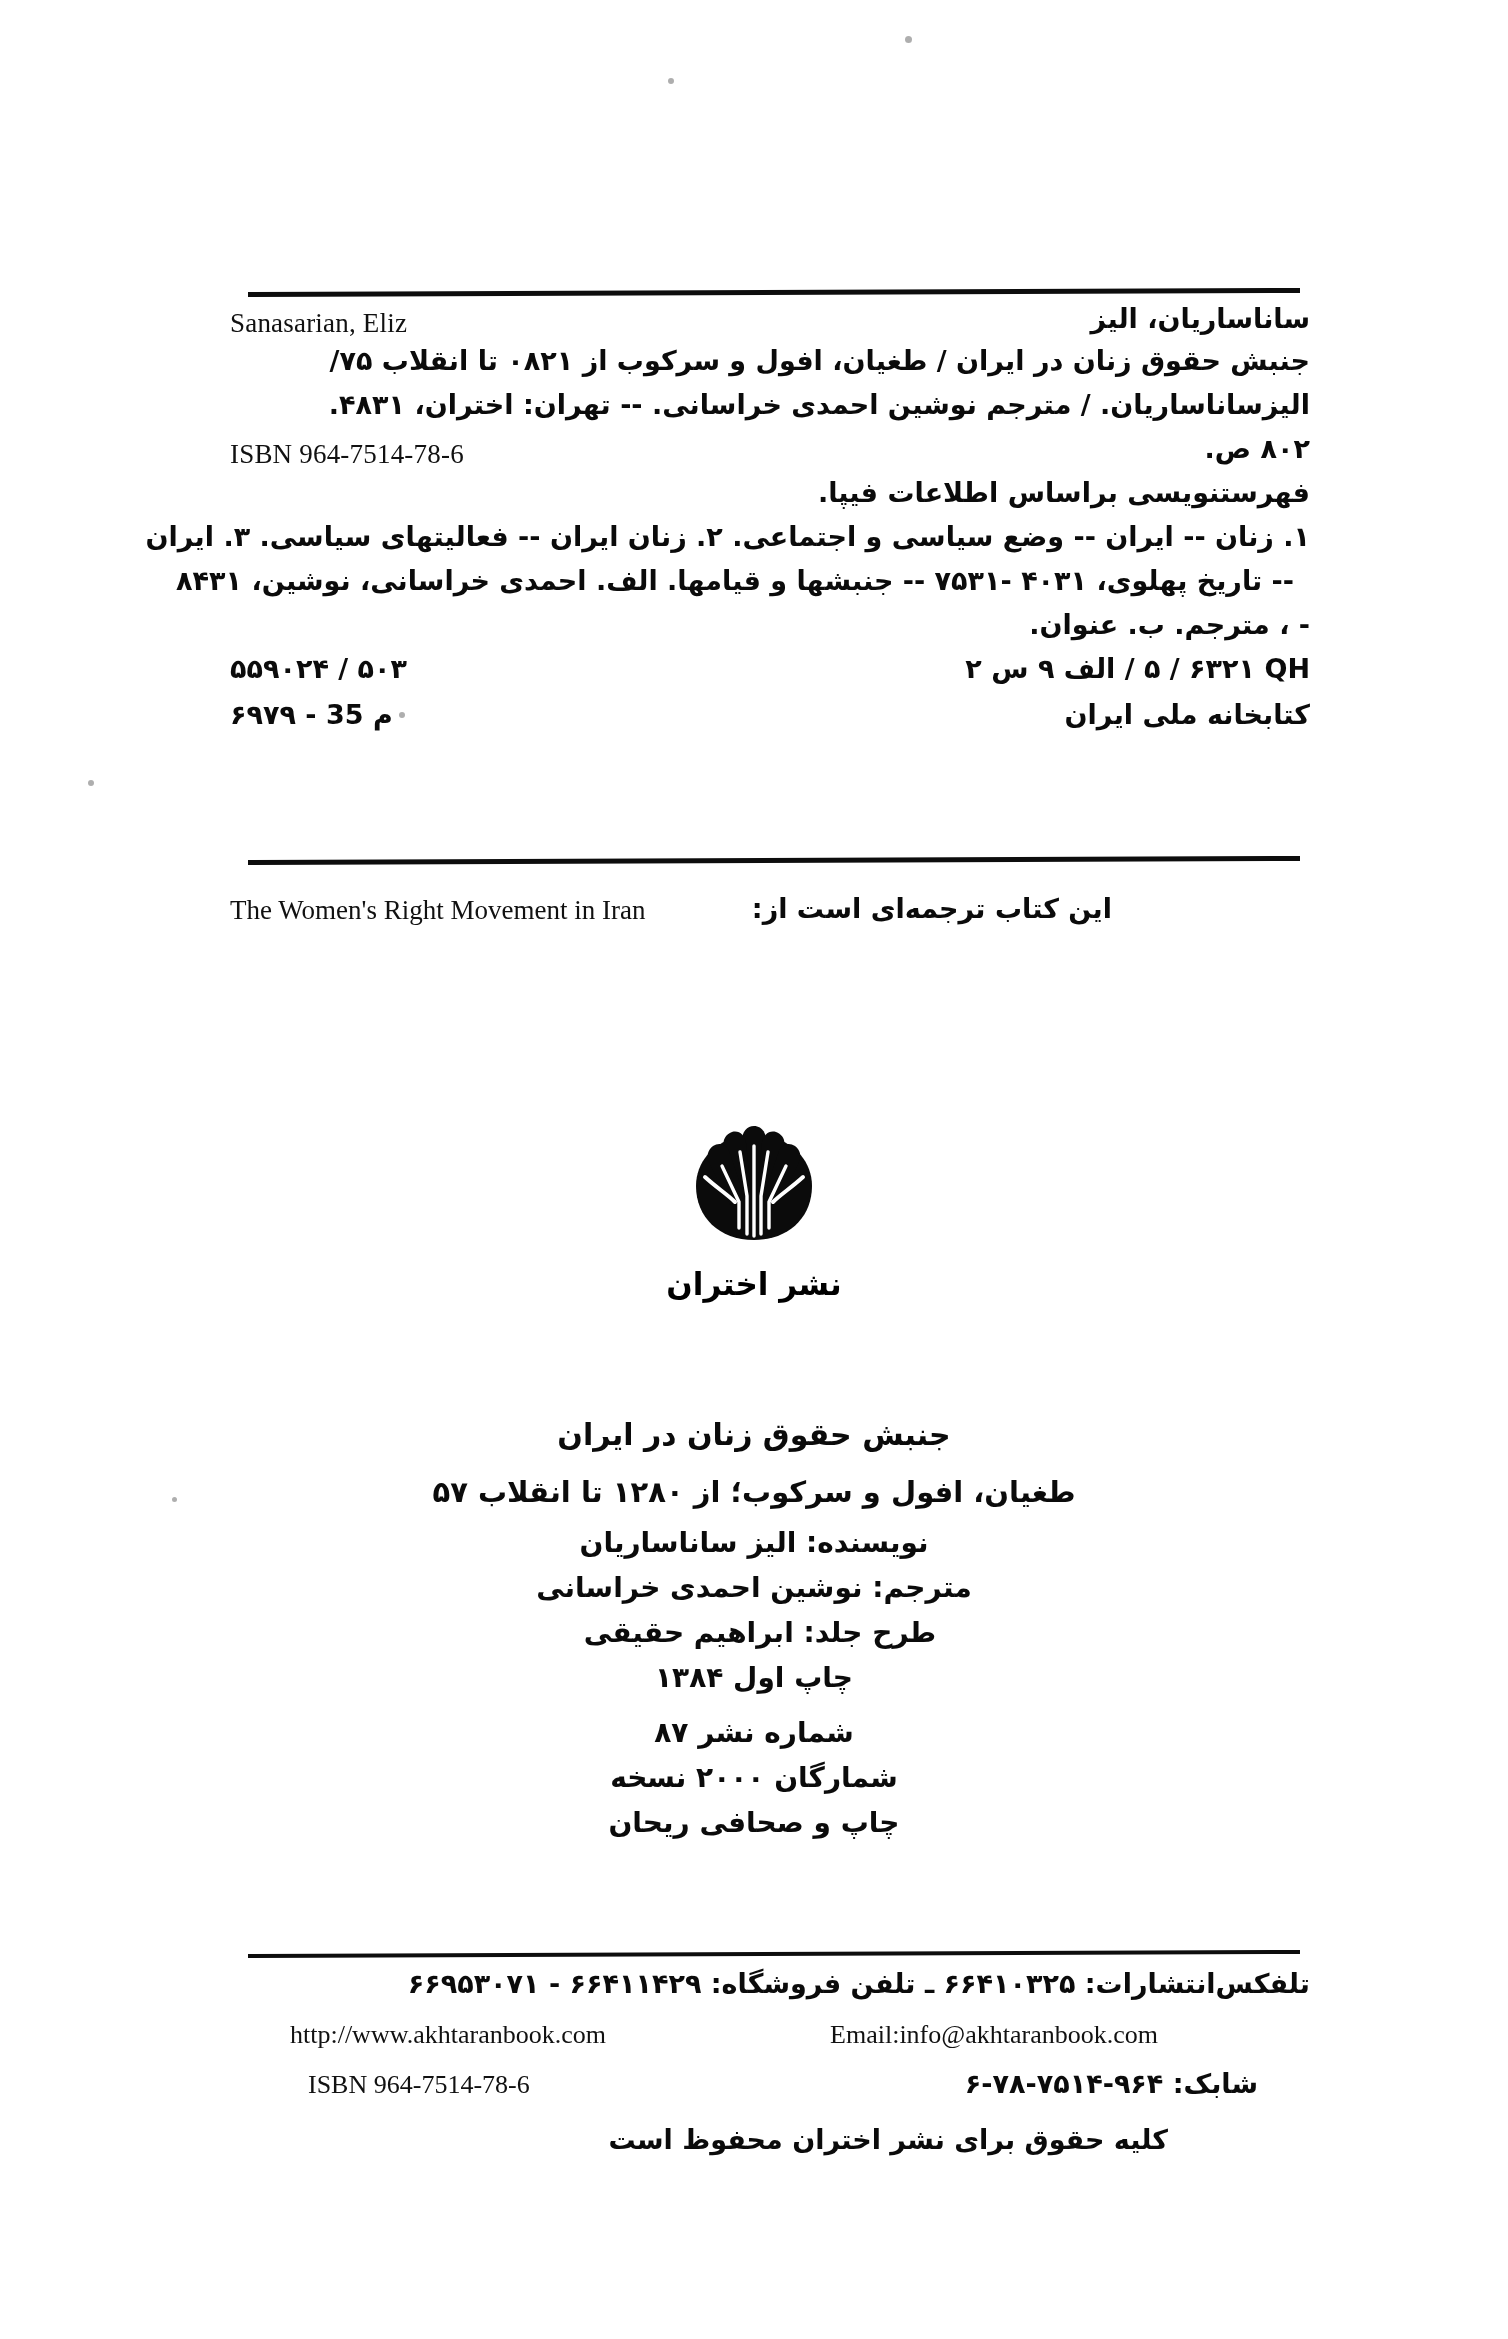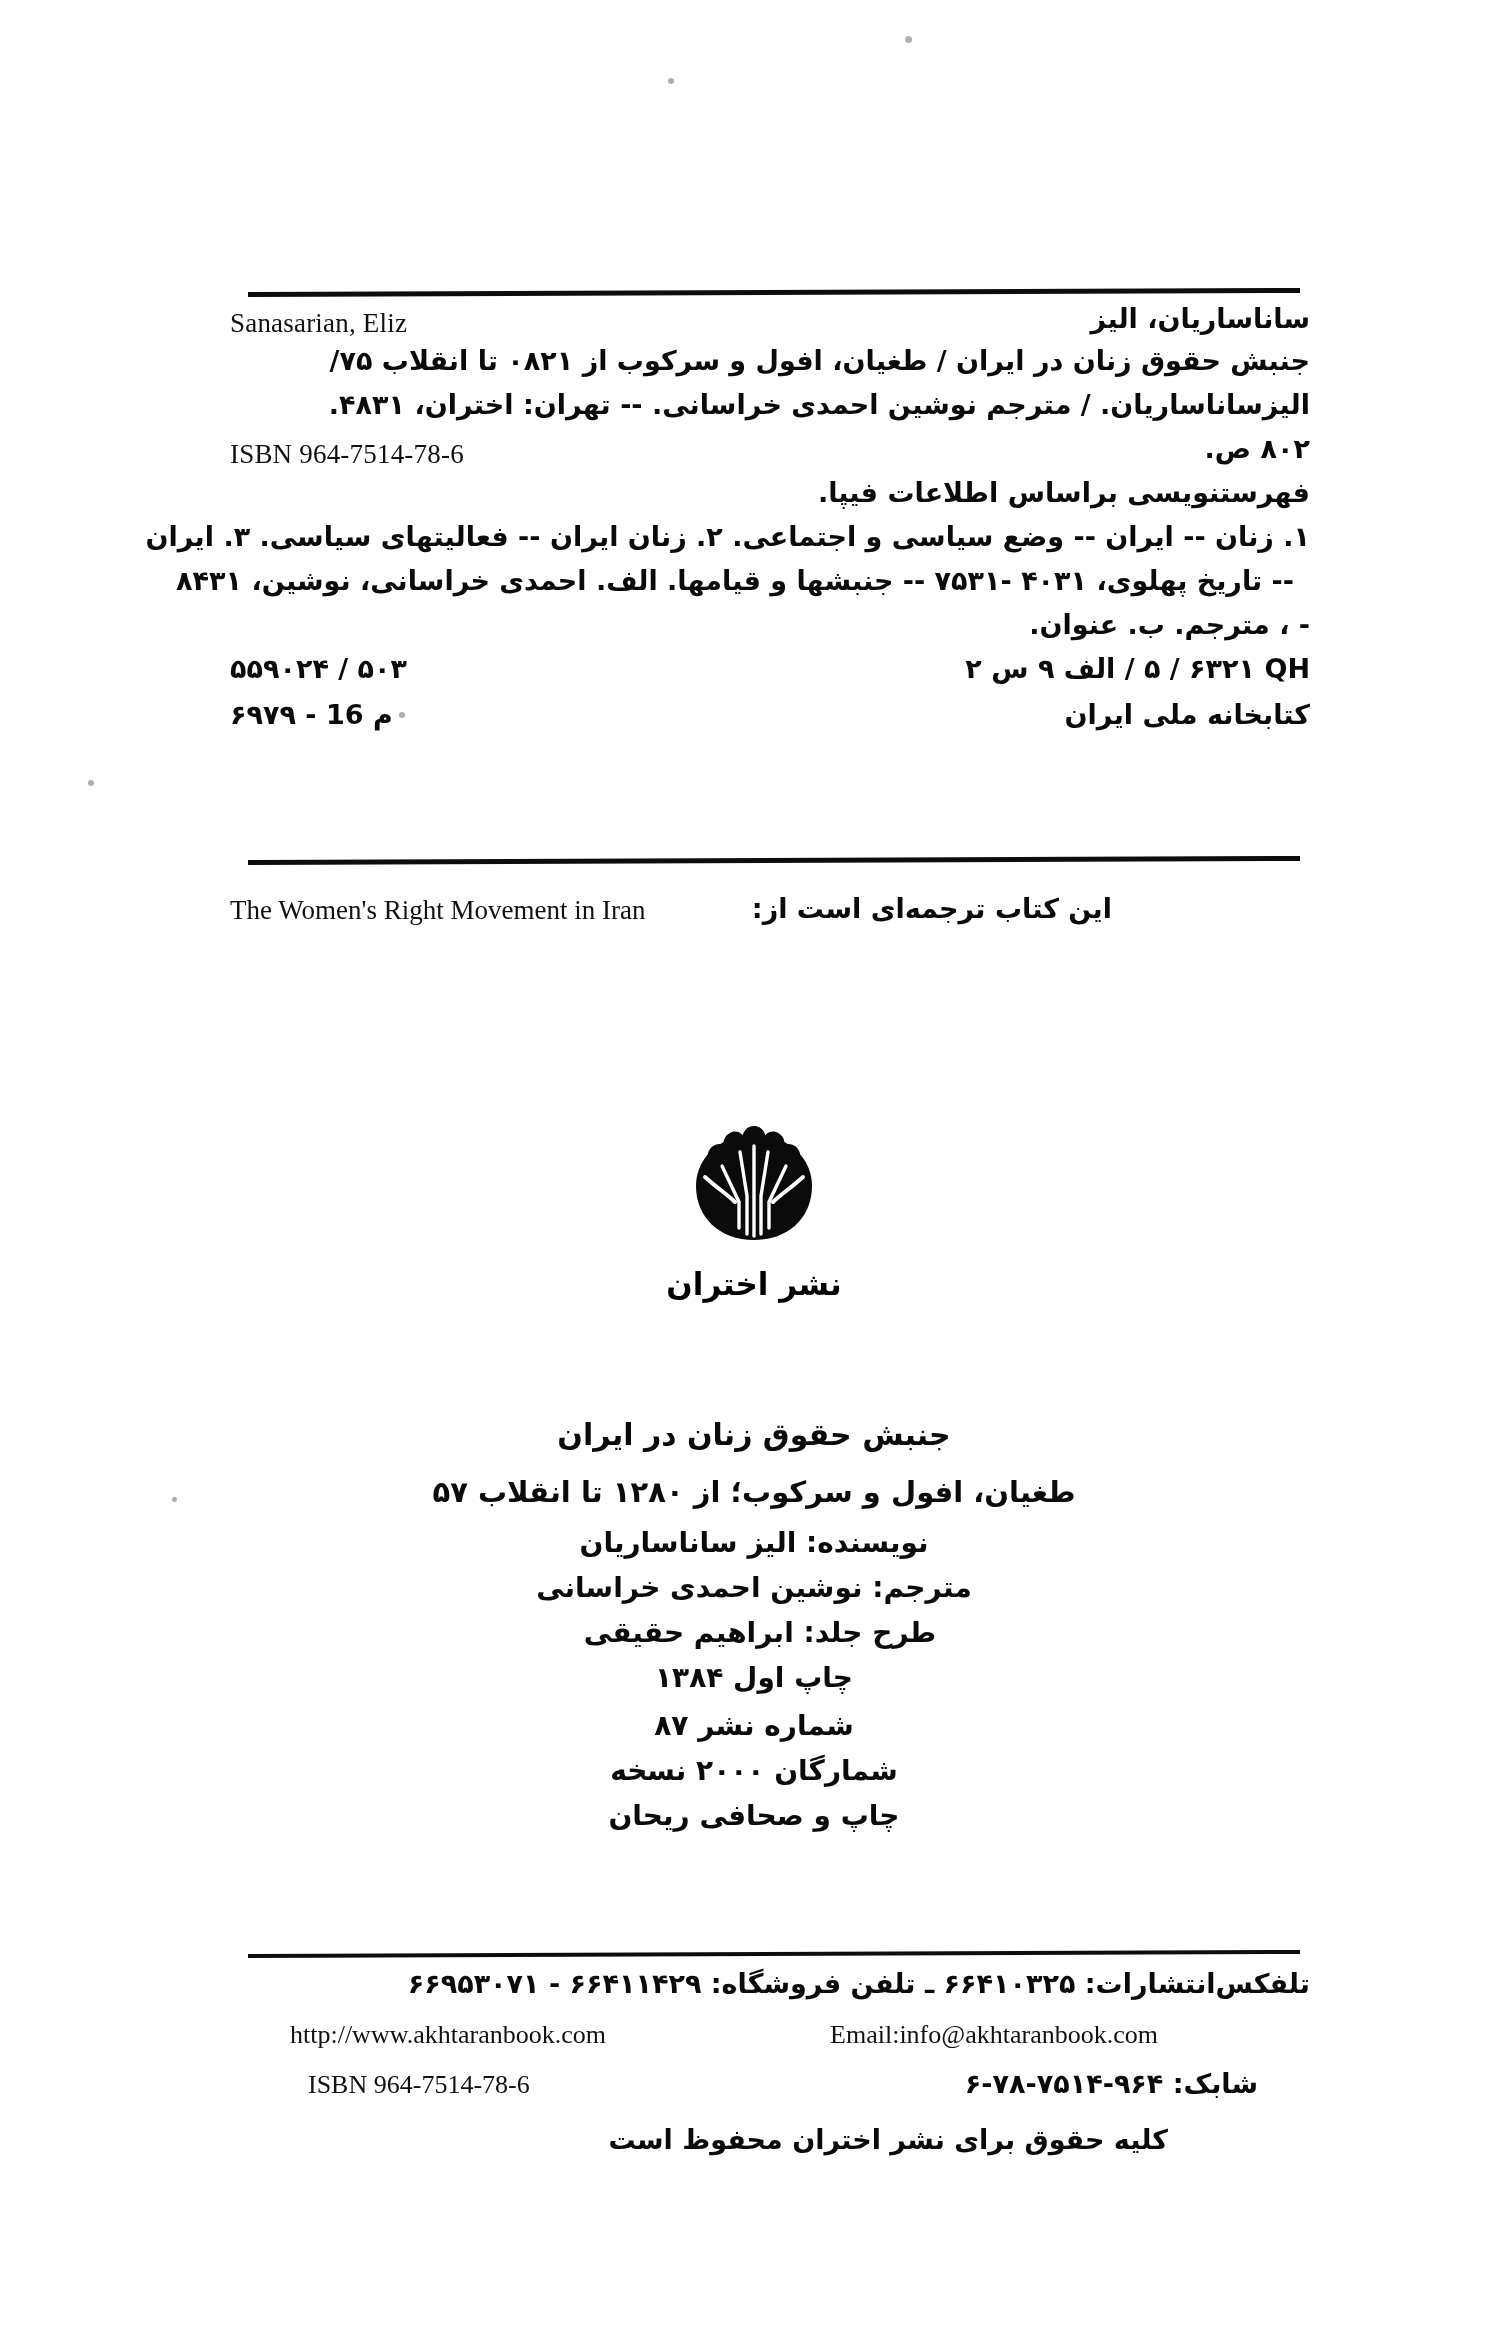"م 61 - ۹۷۹۶" span.fa { text: 61 -> 53 }
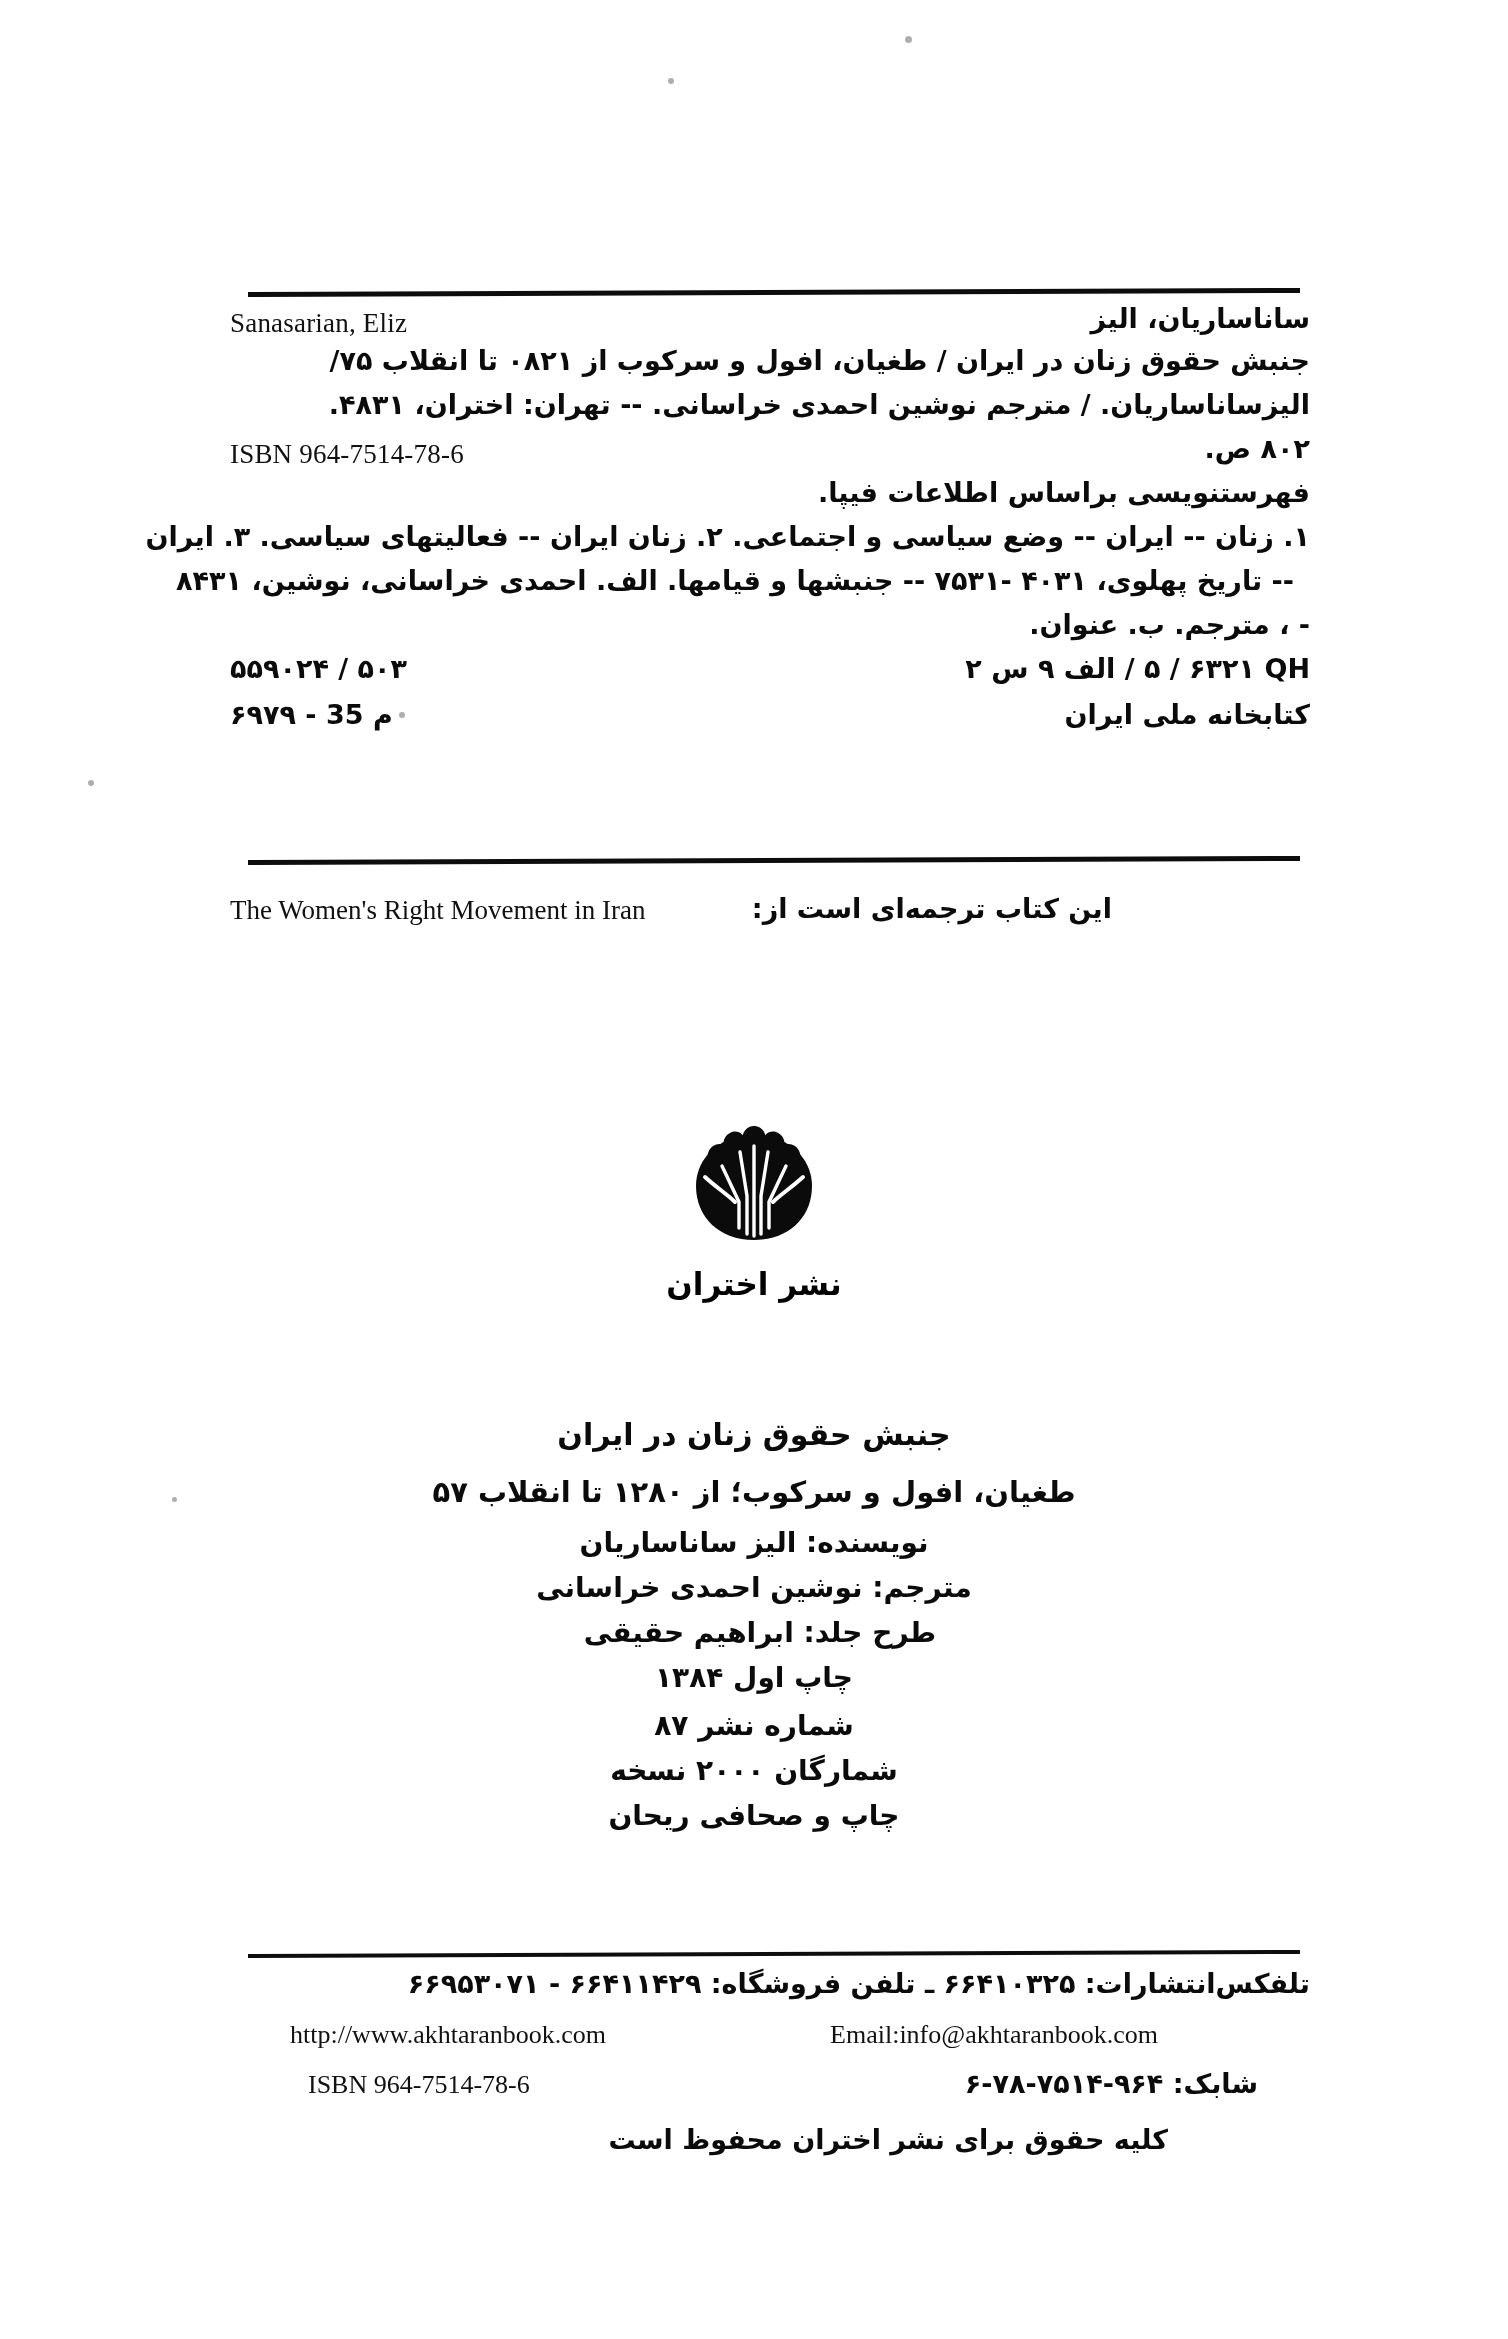"چاپ اول ۱۳۸۴" div.cline { margin-bottom: 20px -> 27px }
